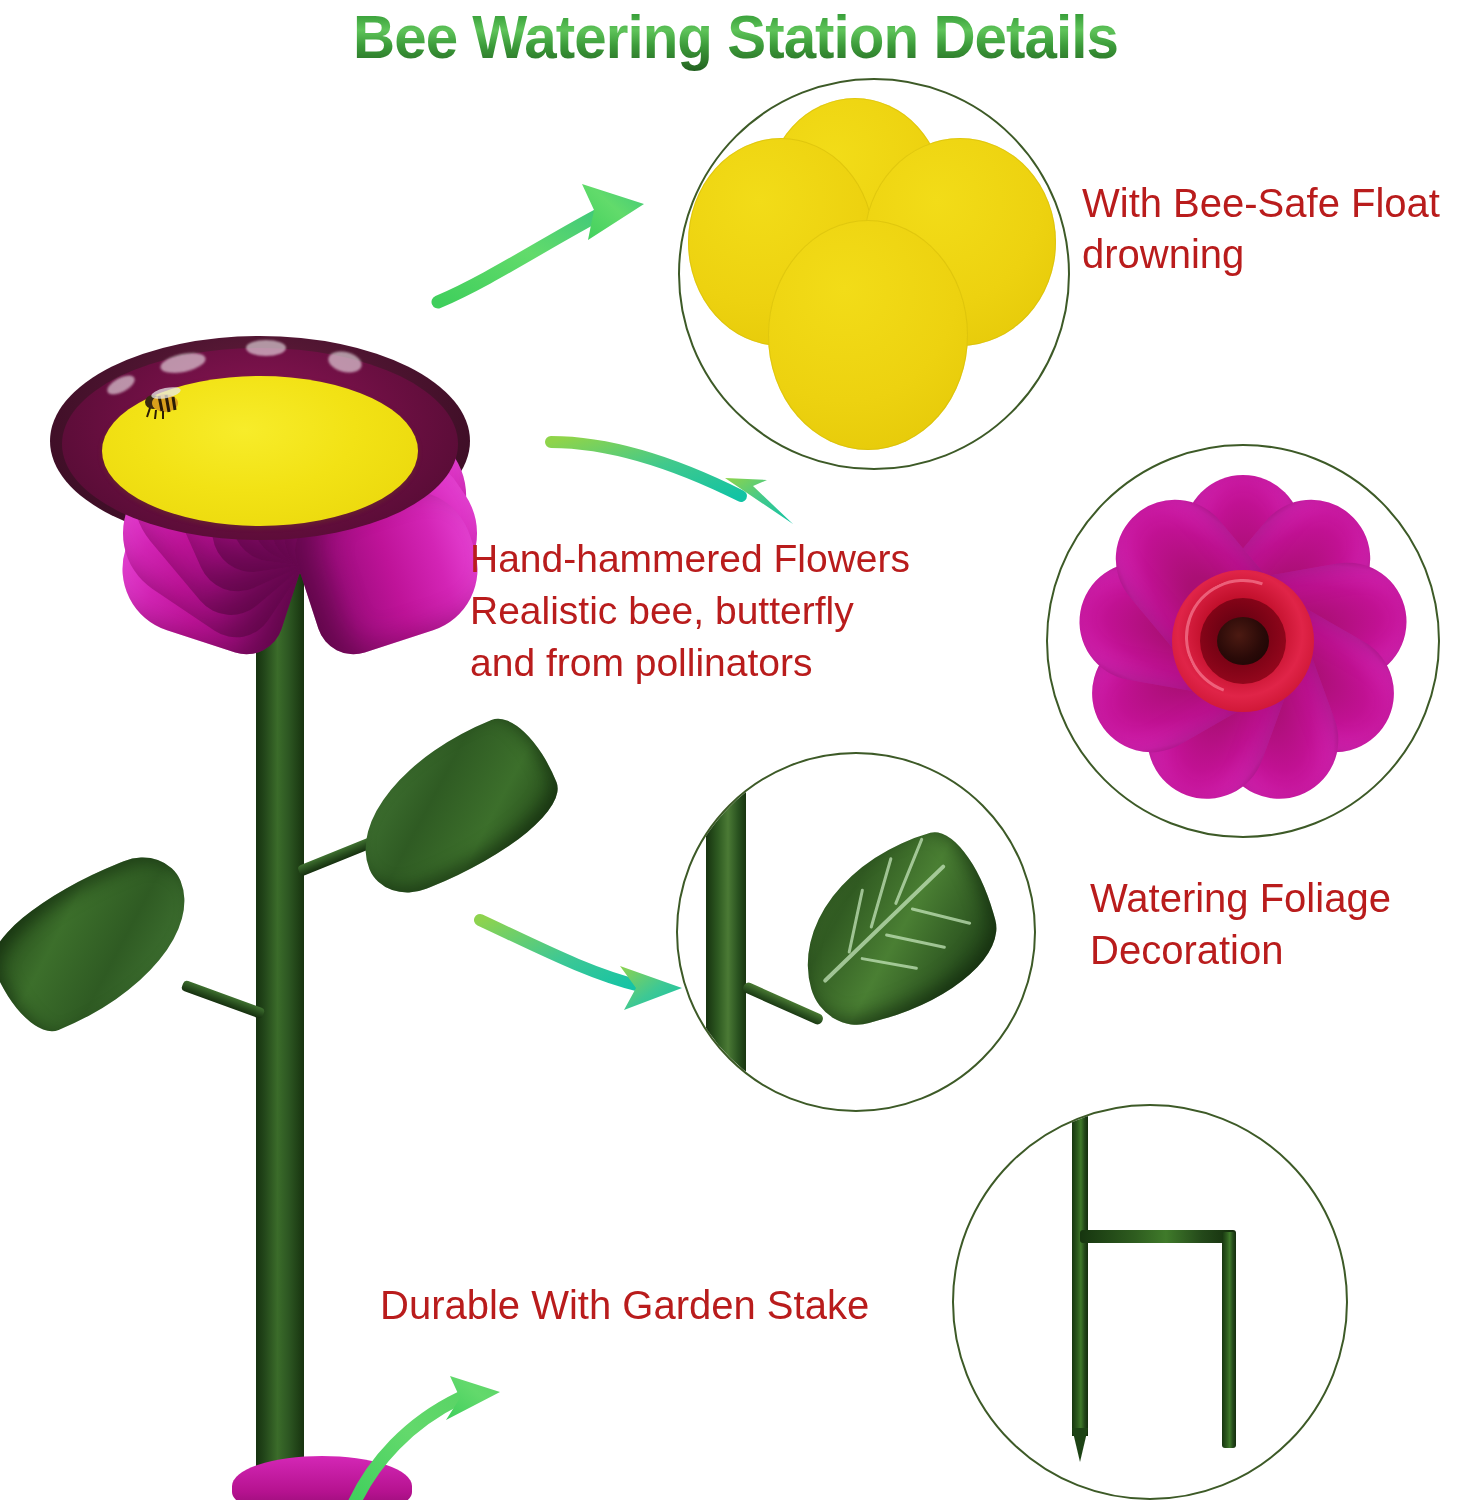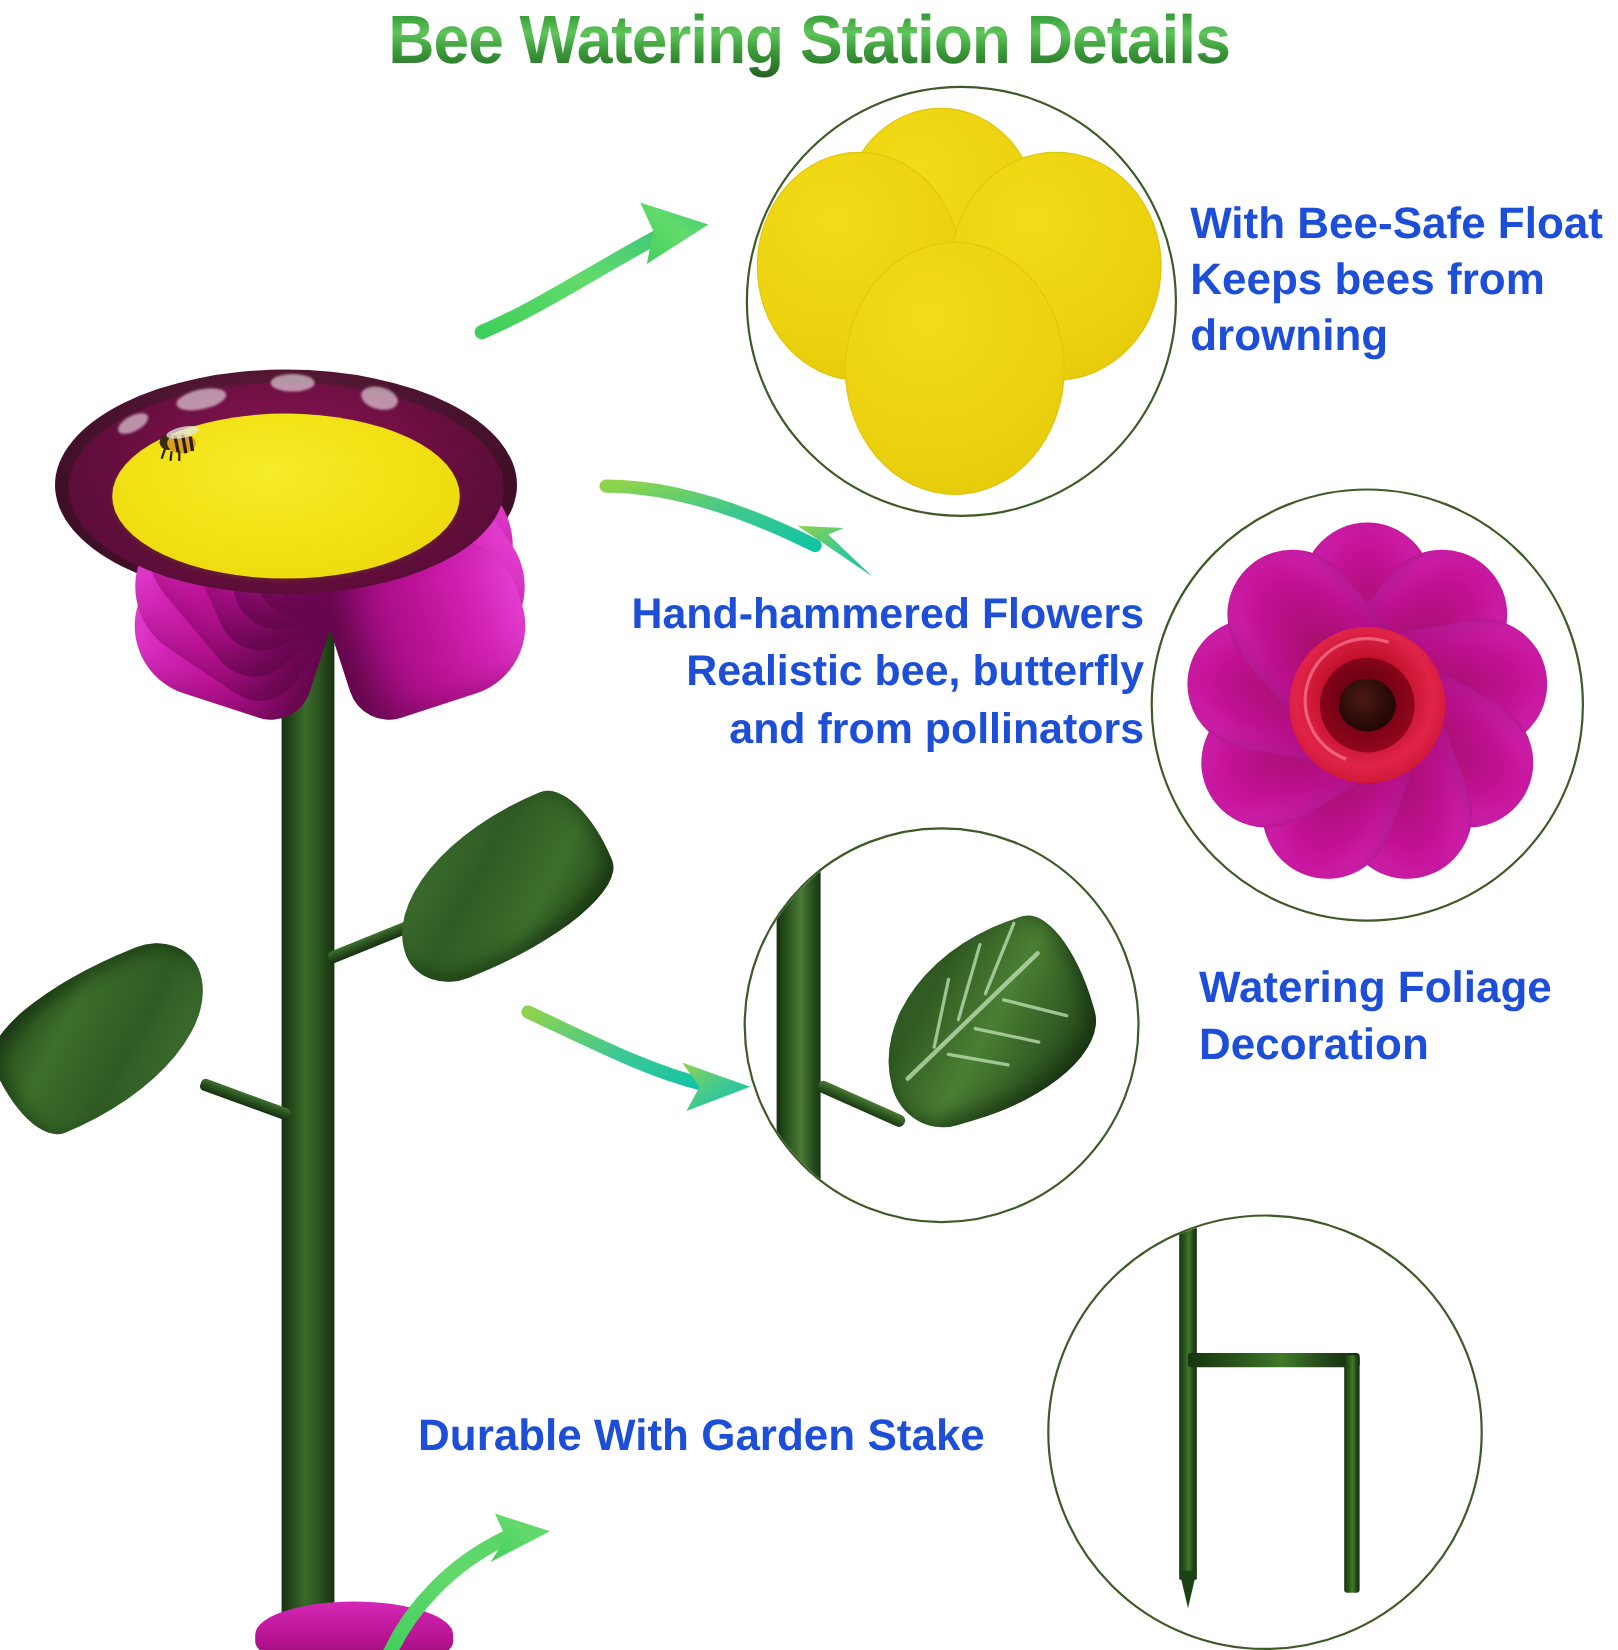"With Bee-Safe Float" .callout-text { color: #1d4ed8 -> #b91c1c; font-weight: bold -> normal }
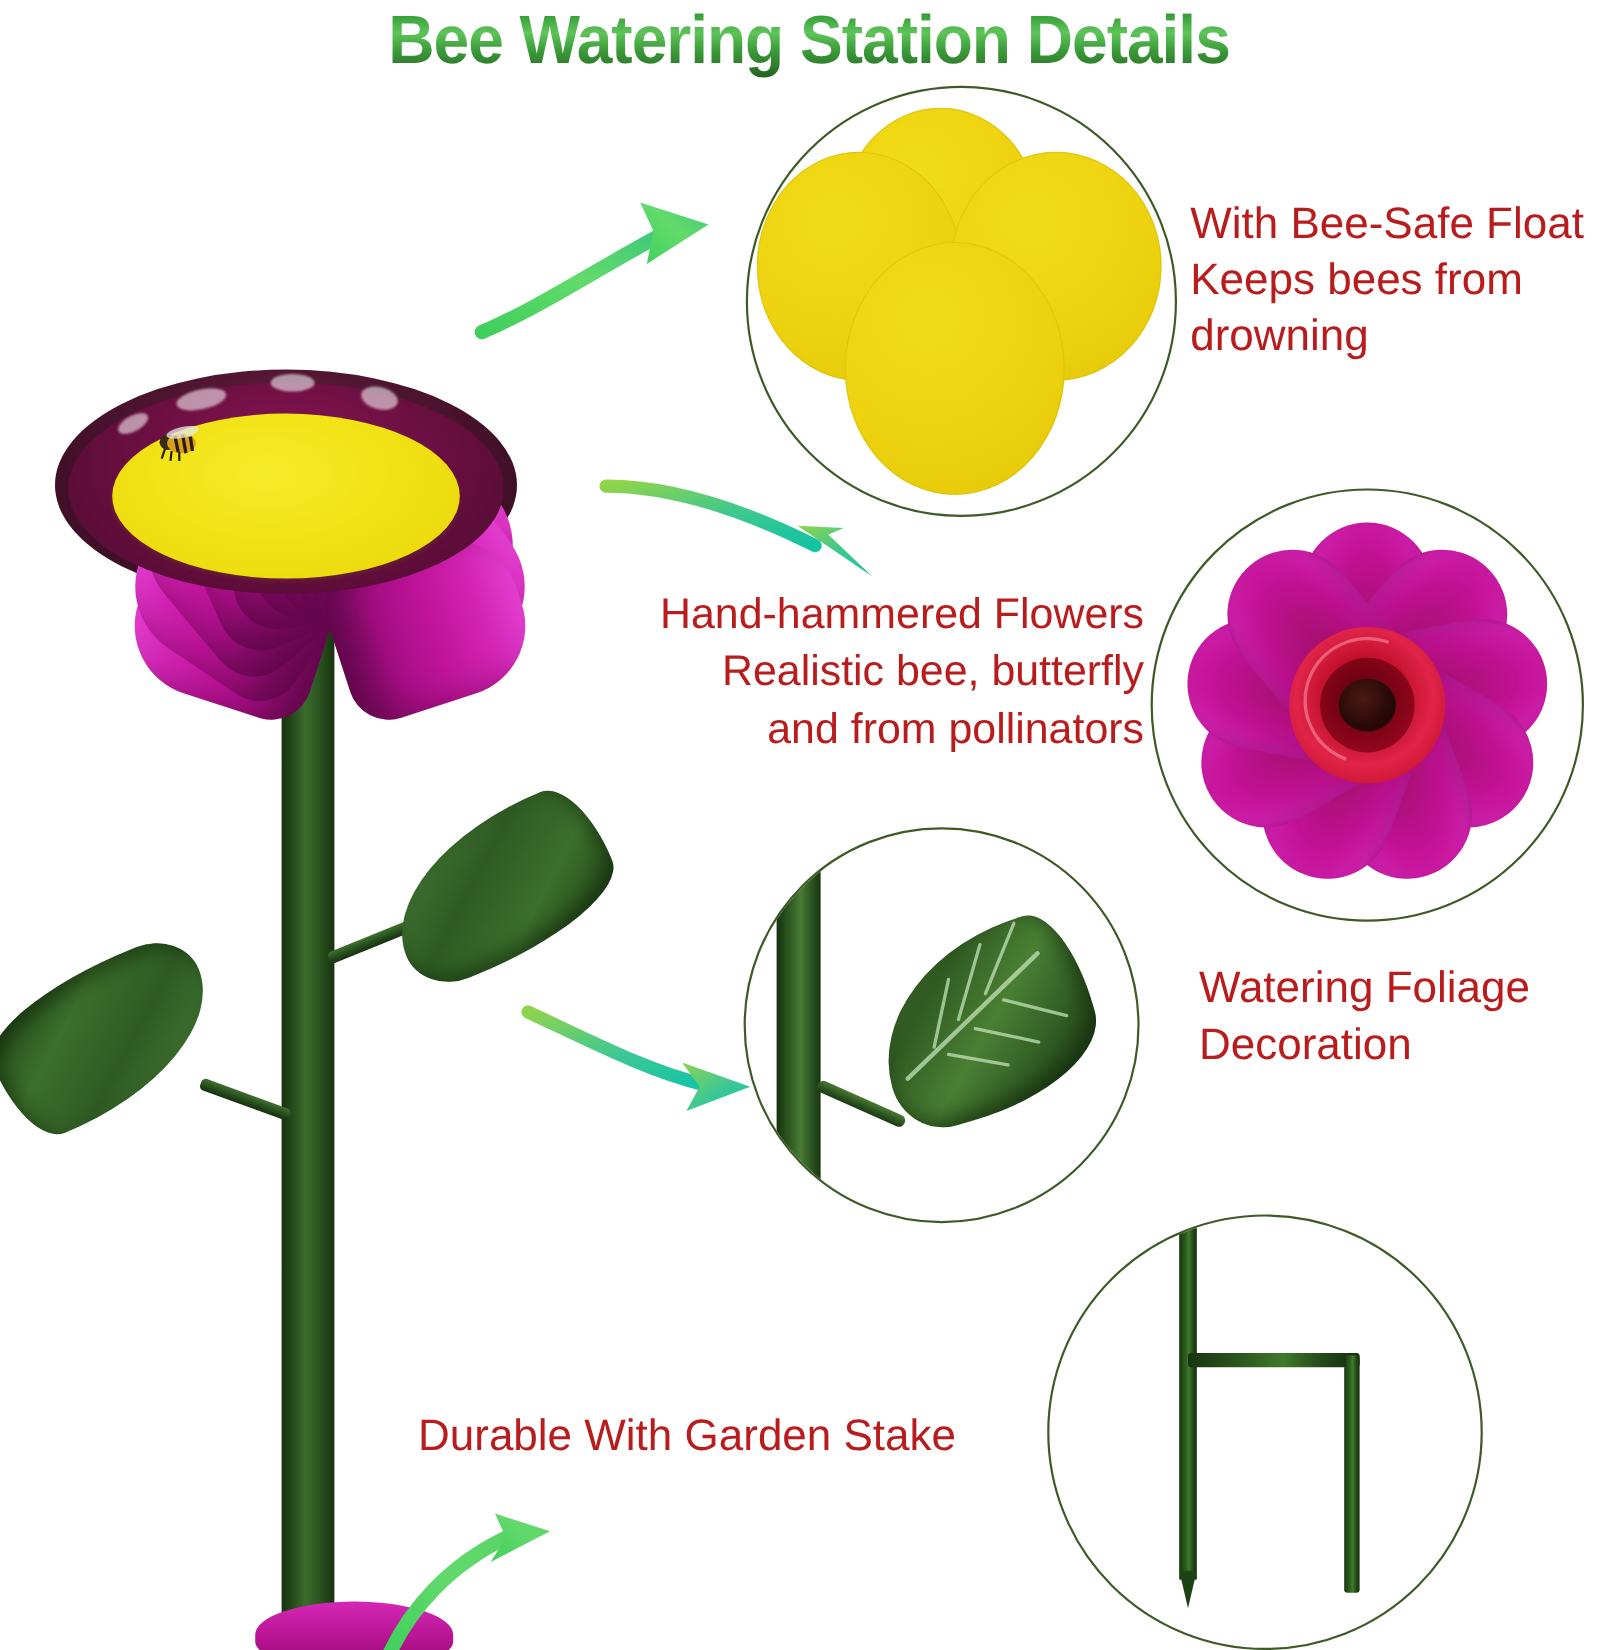"Keeps bees from" div { html: <div>Keeps bees from</div> -> none }
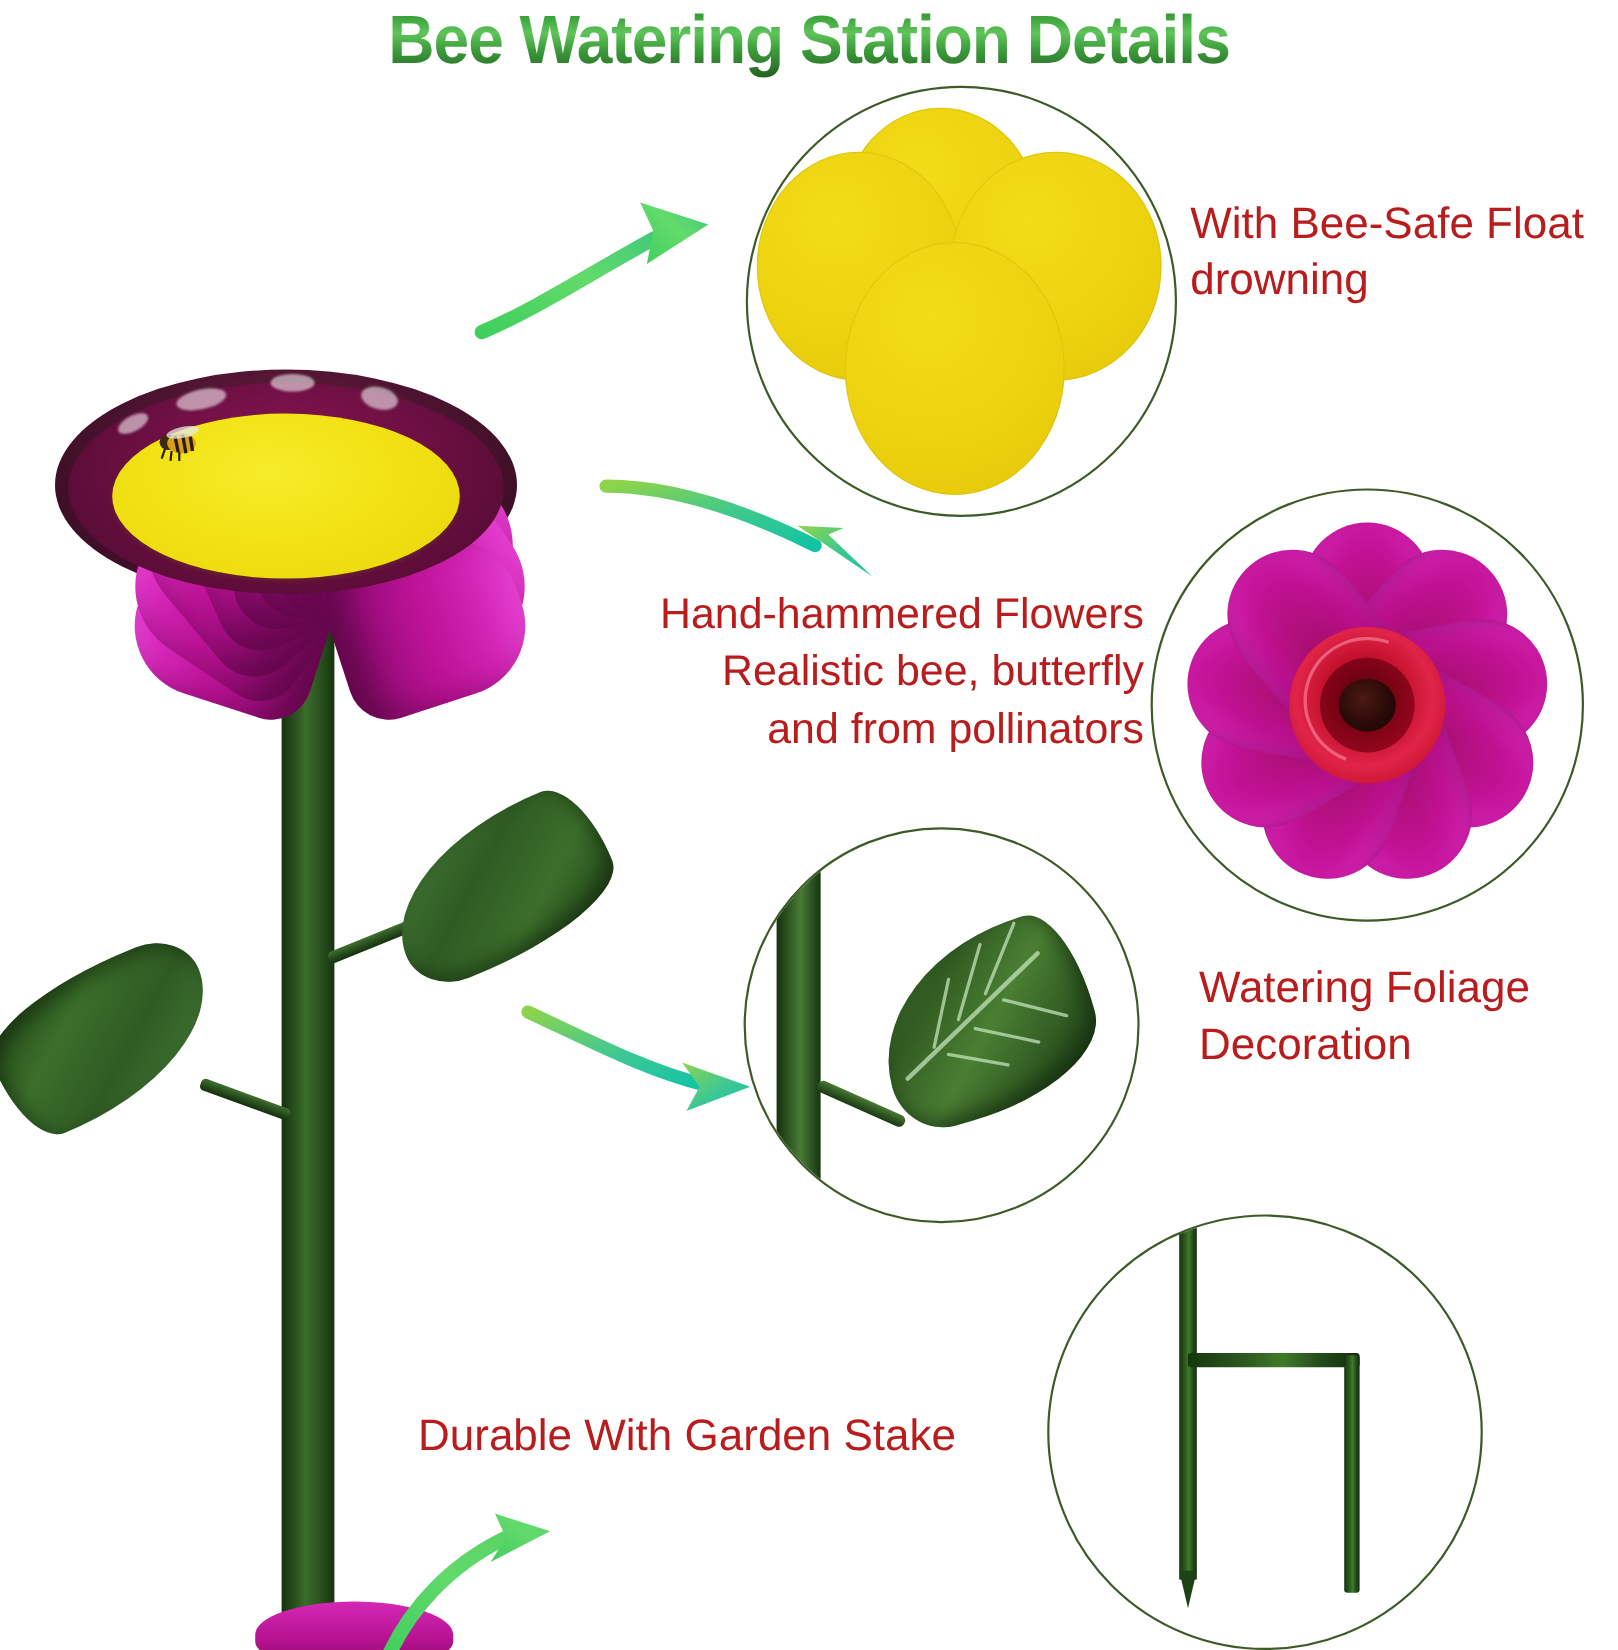"Hand-hammered Flowers" #txt-flowers { text-align: right -> left }
